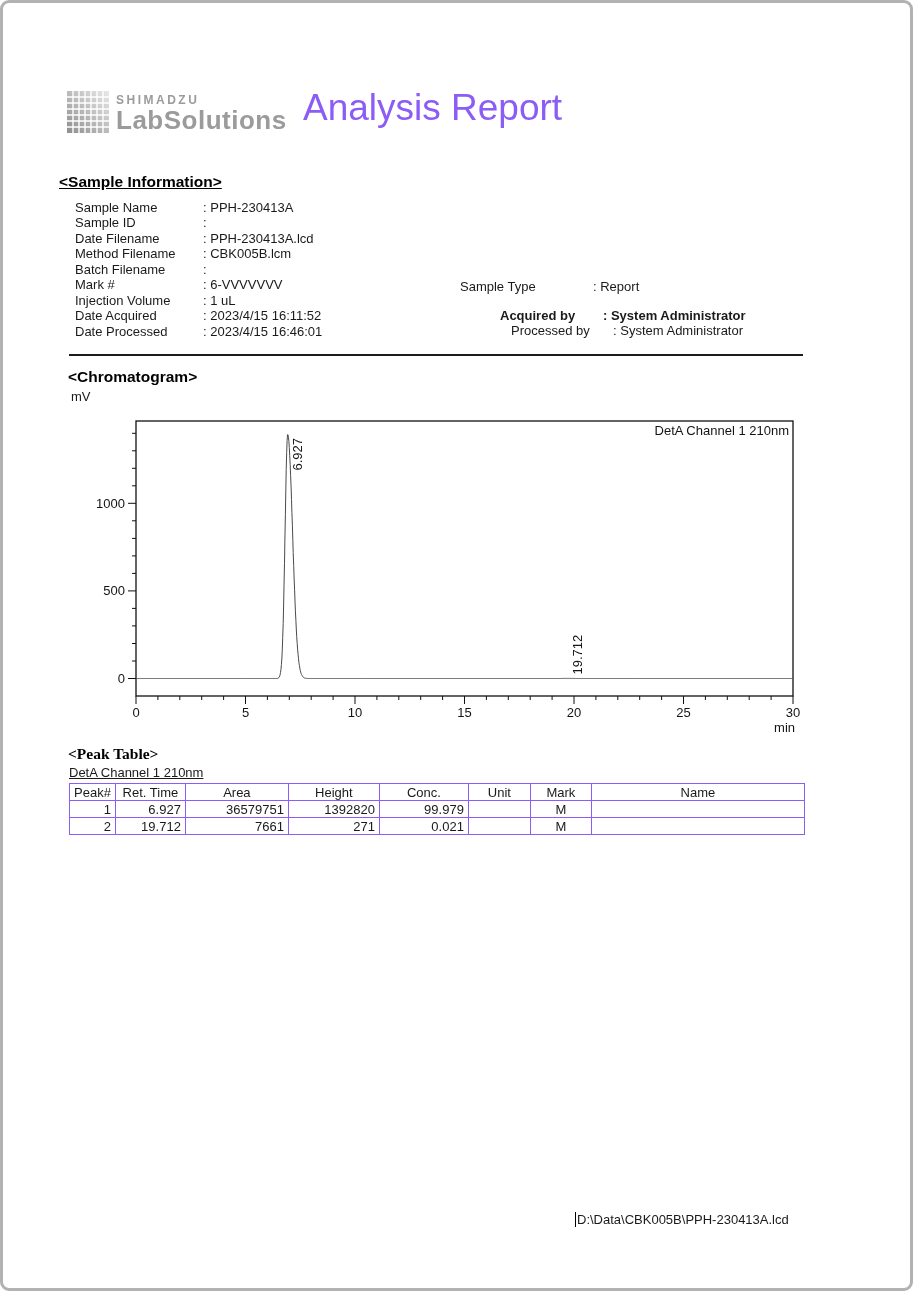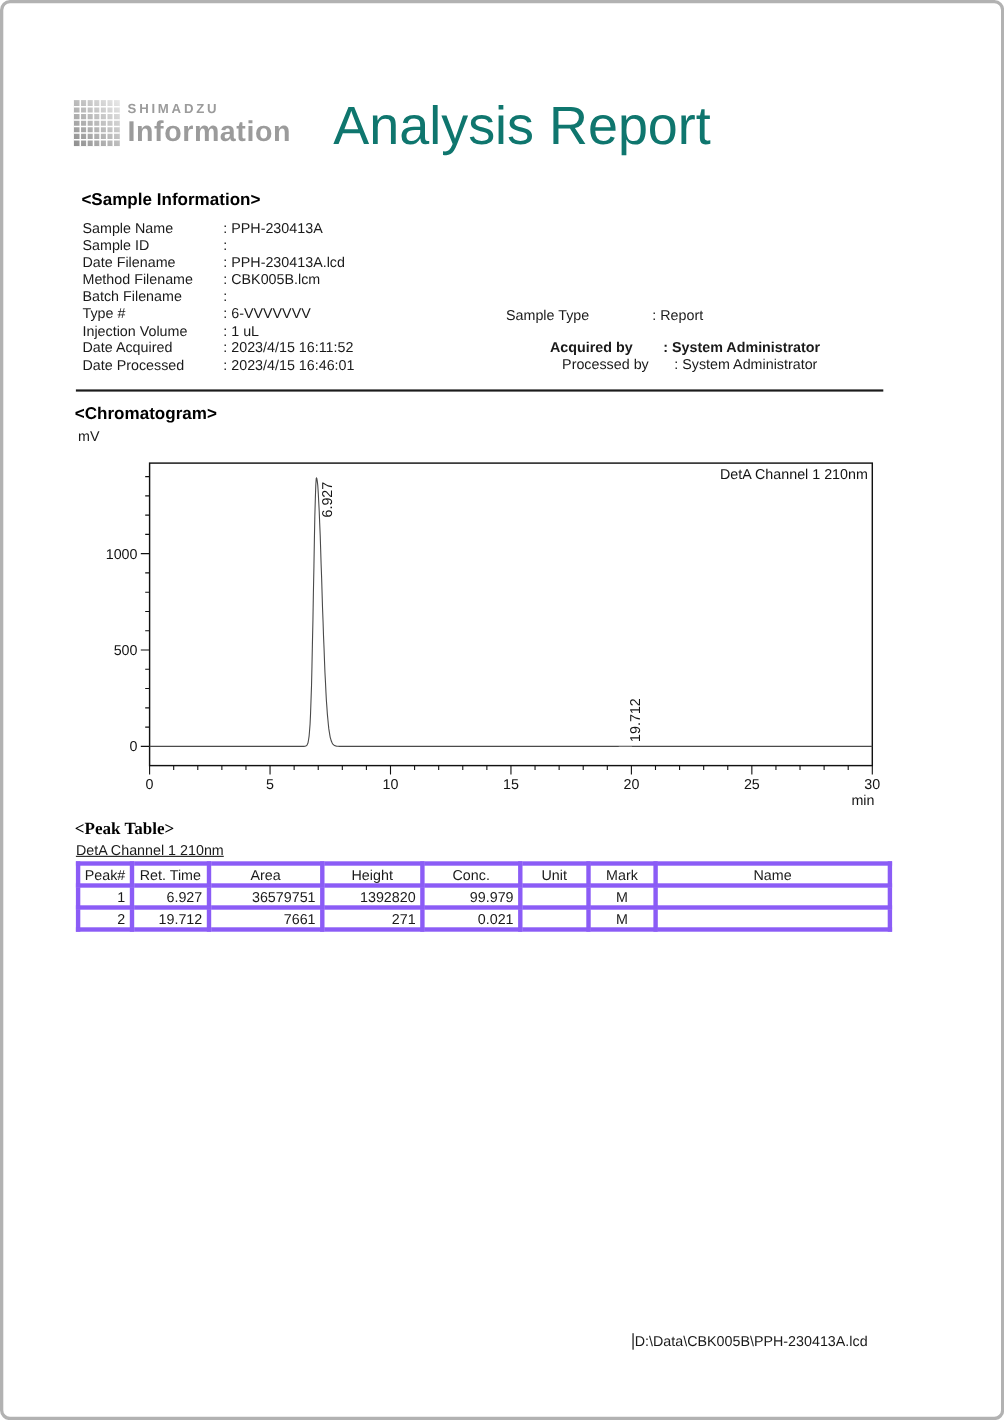"SHIMADZU" .logo { align-items: flex-start -> center }
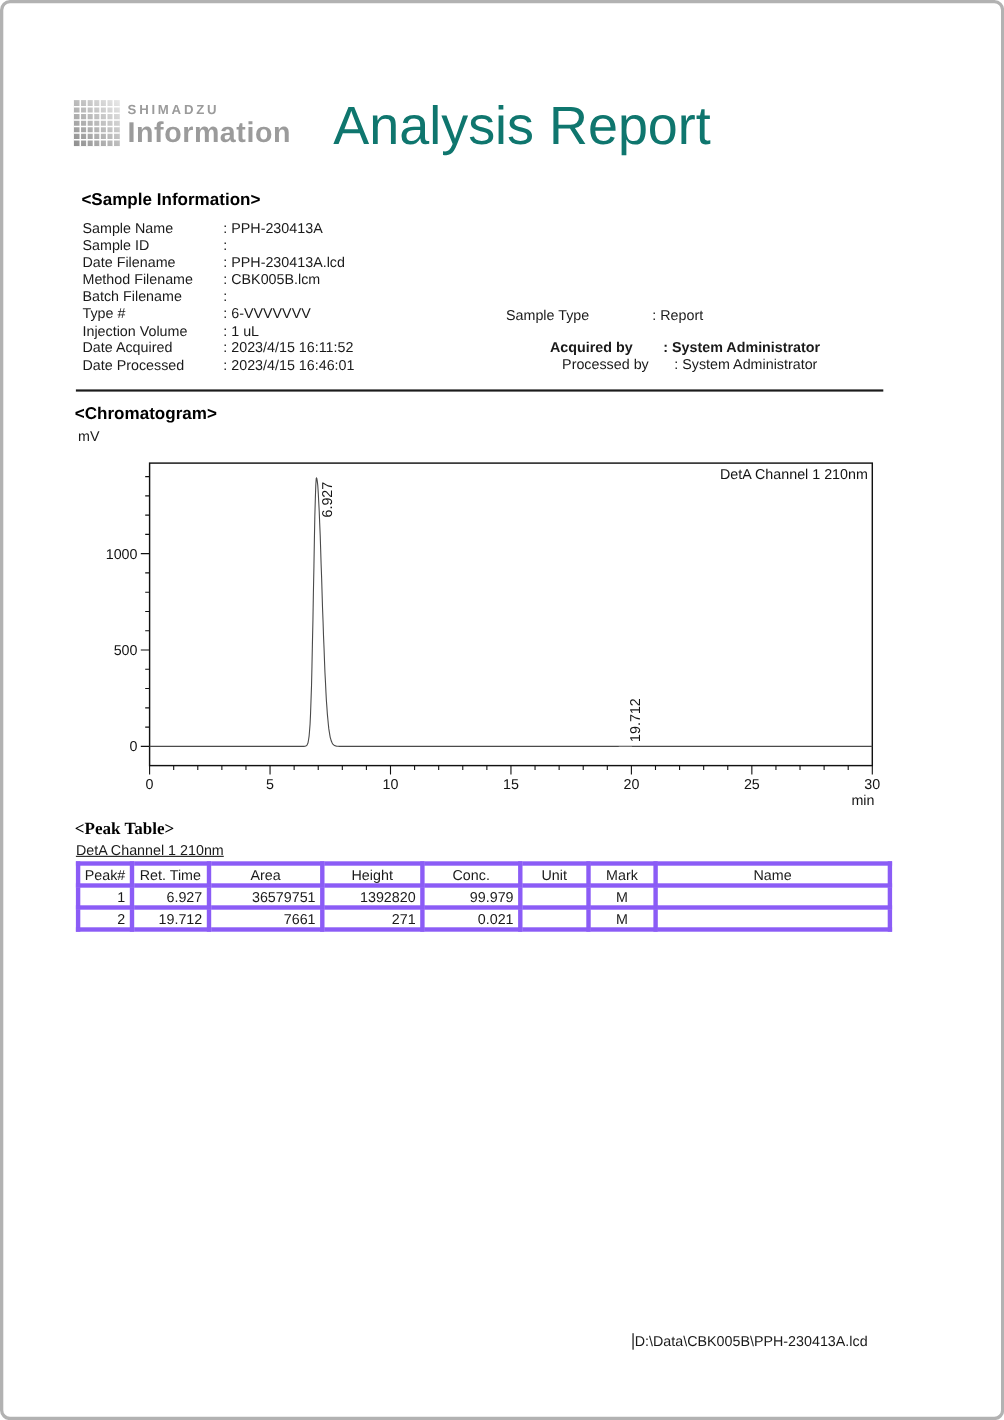"Information" div.product { text: Information -> LabSolutions }
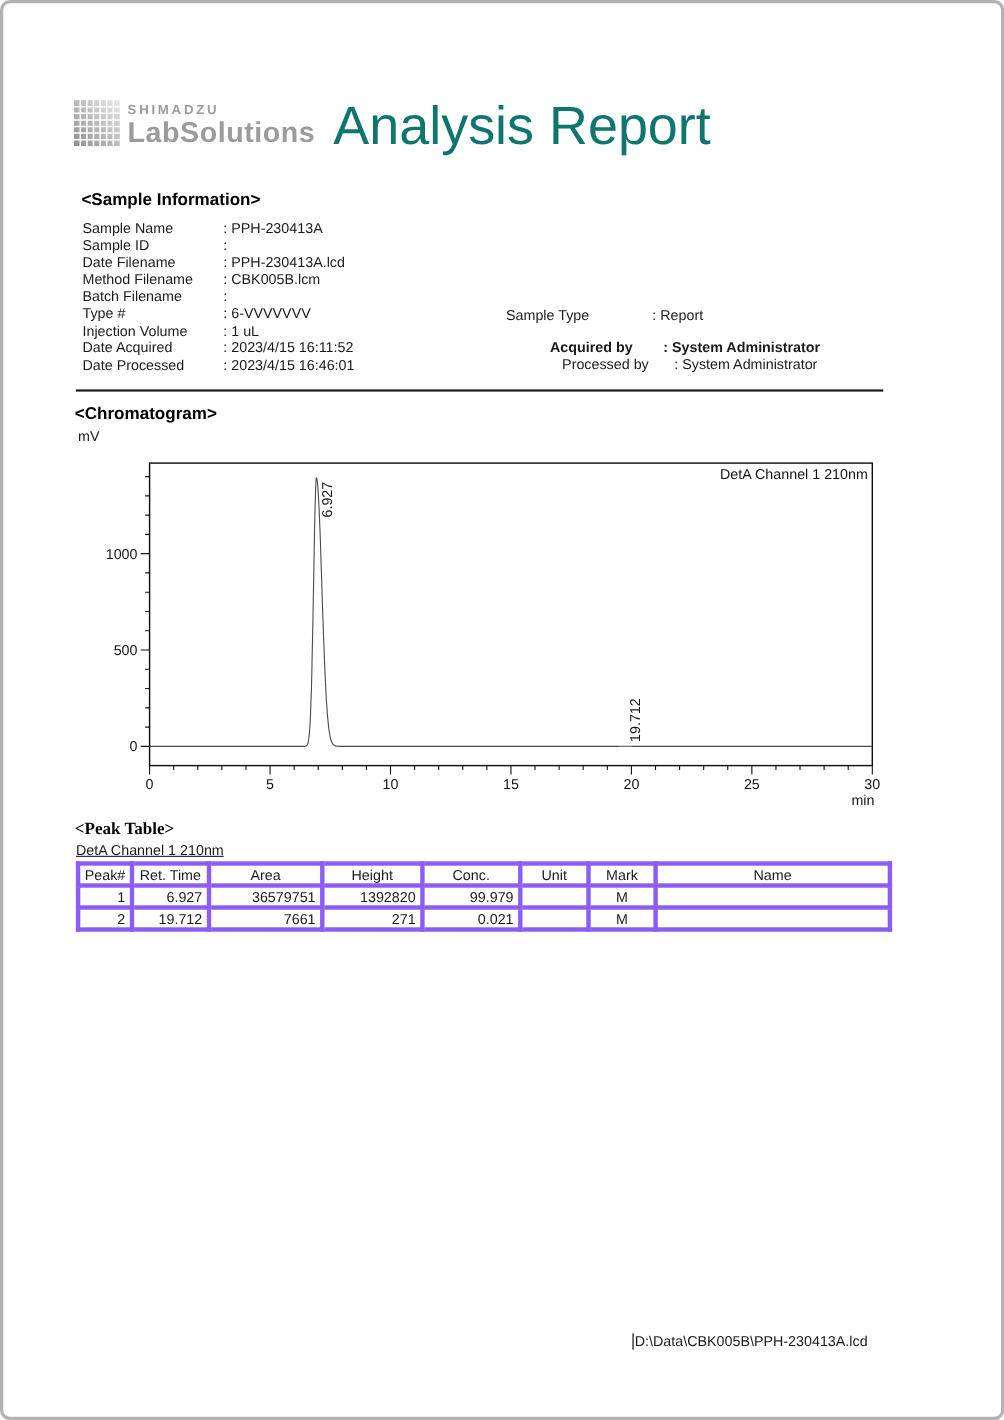"Analysis Report" .report-title { color: #0f766e -> #8b5cf6; font-size: 49px -> 37px }
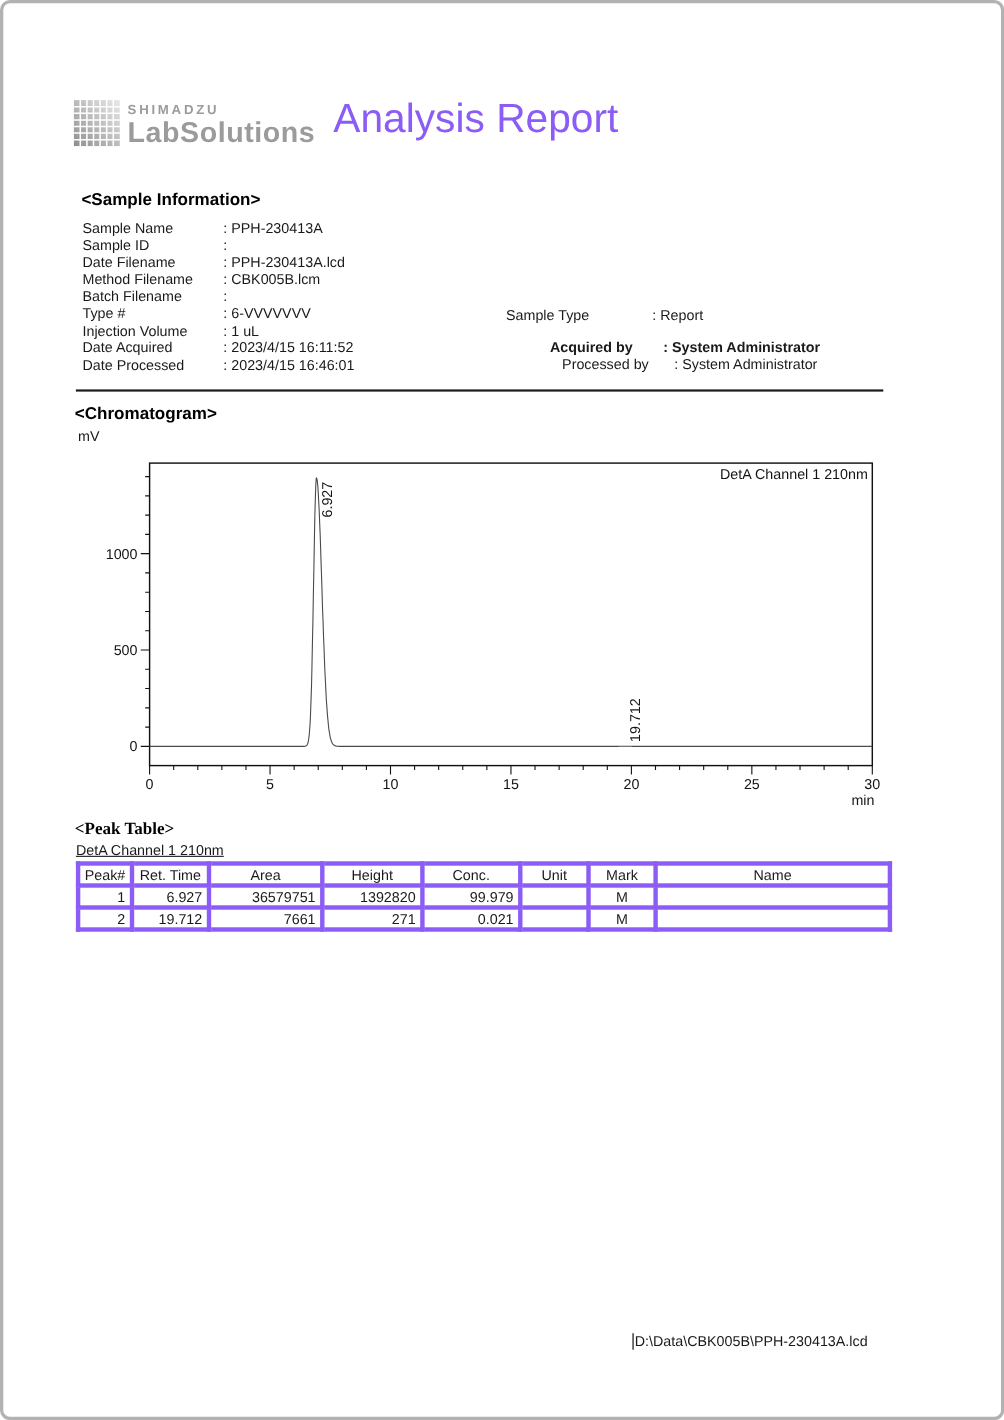"<Sample Information>" .st-sample { left: 71px -> 56px; text-decoration: none -> underline }
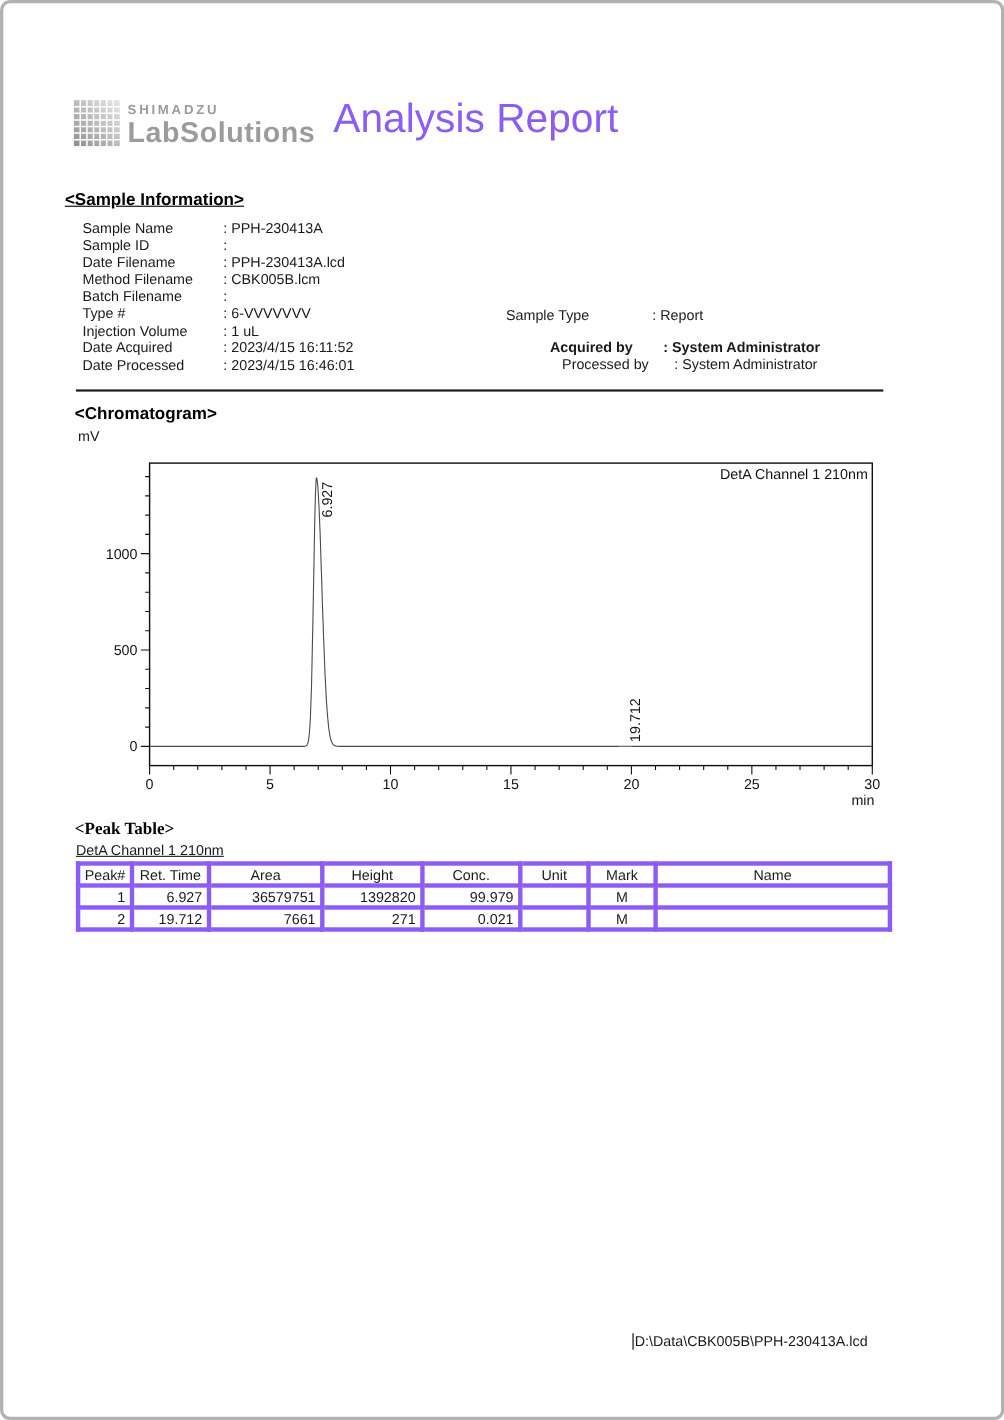"Type #" span.si-label { text: Type -> Mark }
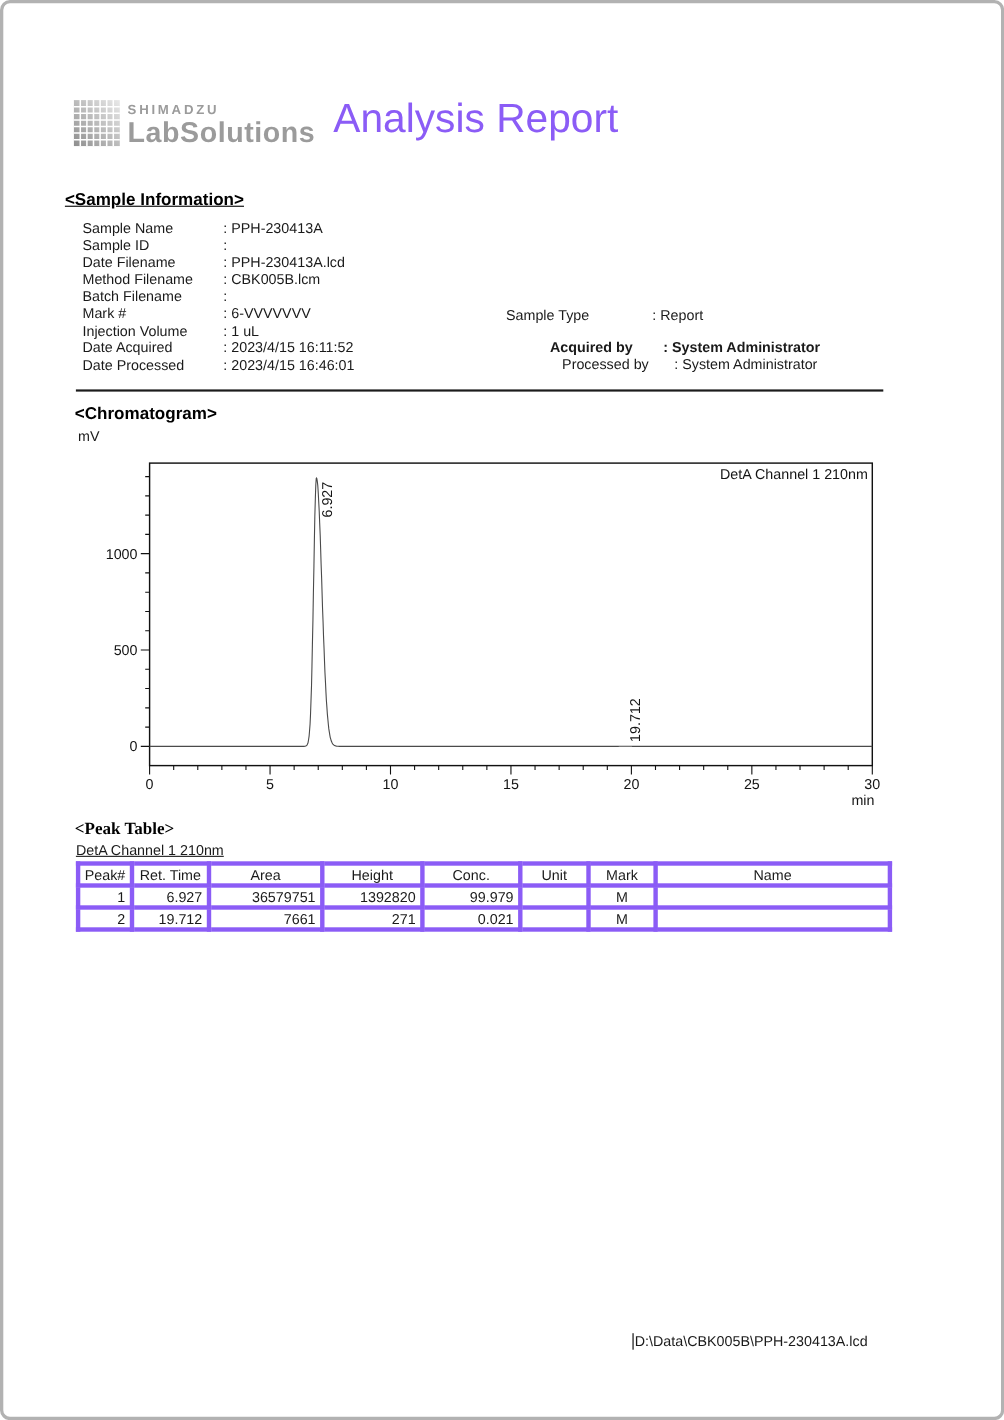"Peak#" .peak-table th,.peak-table td { border: 4px solid #8b5cf6 -> 1px solid #8b5cf6 }
